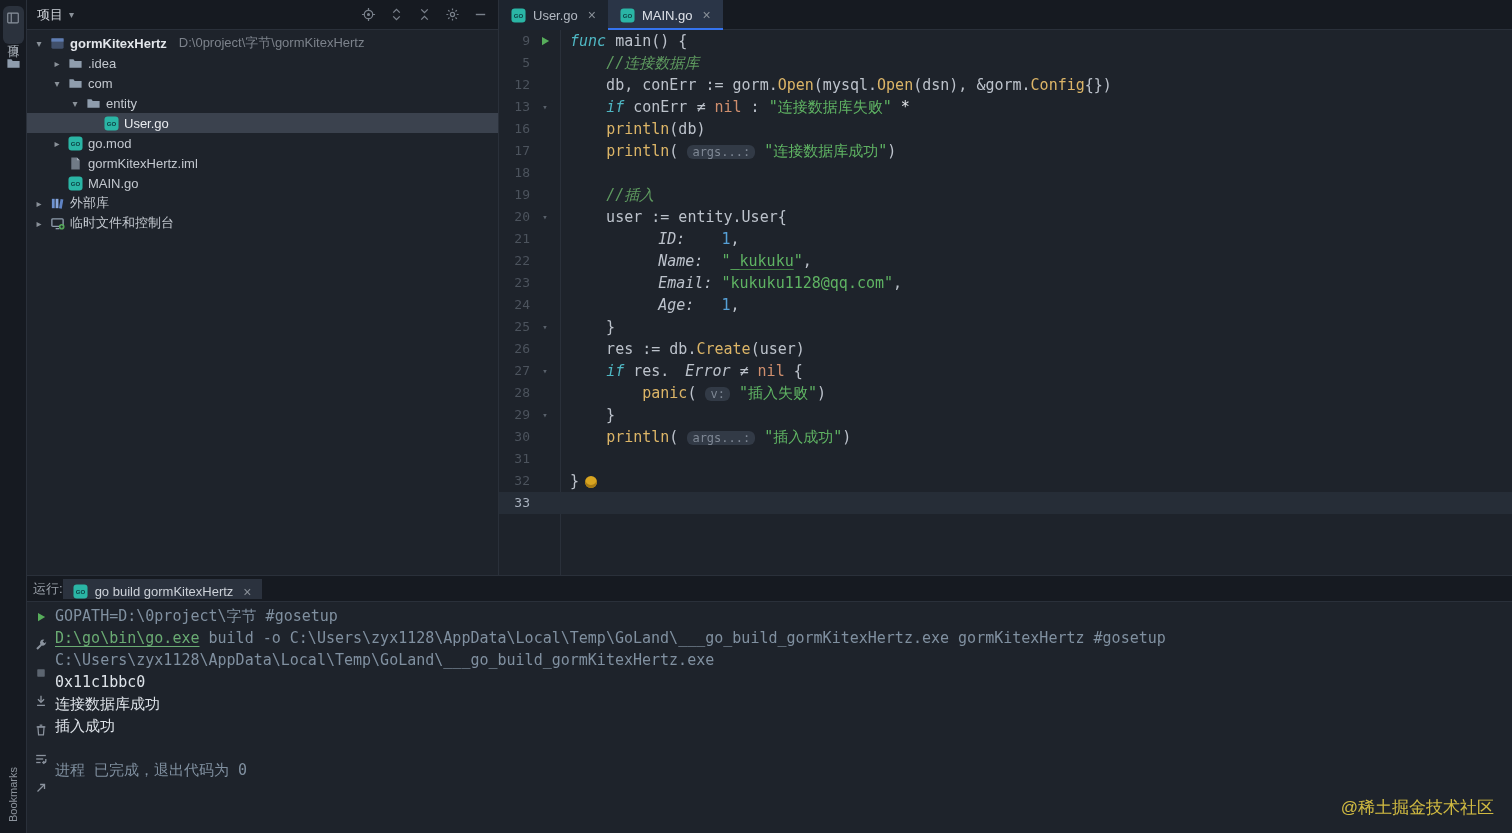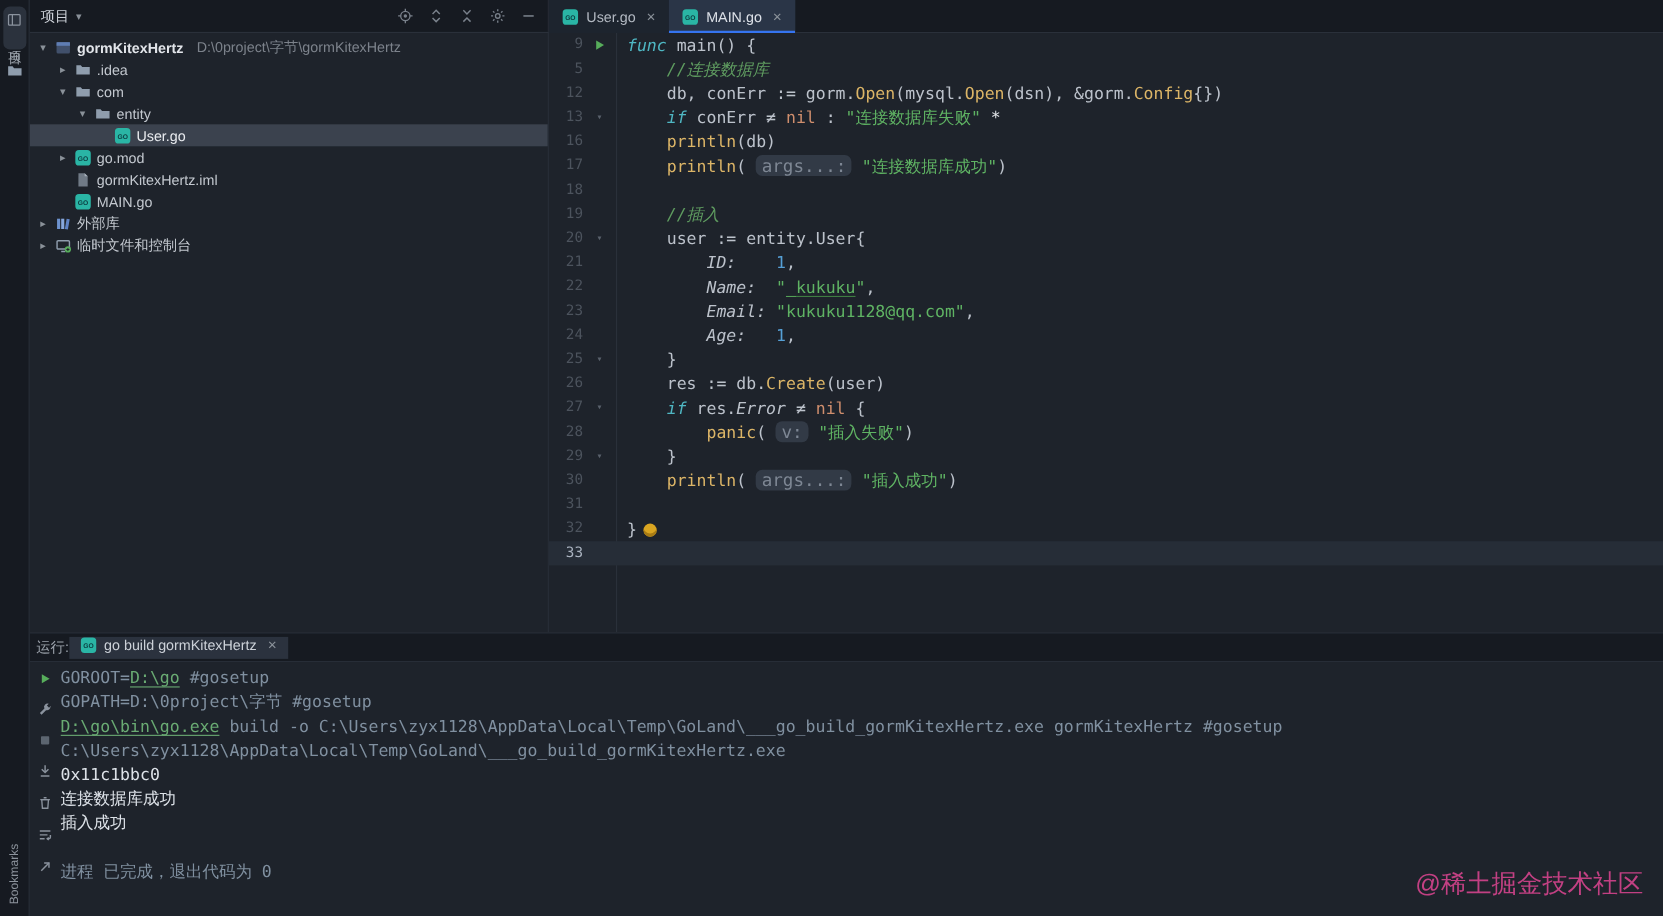"args...:" .seg-hint { font-size: 16px -> 12px }
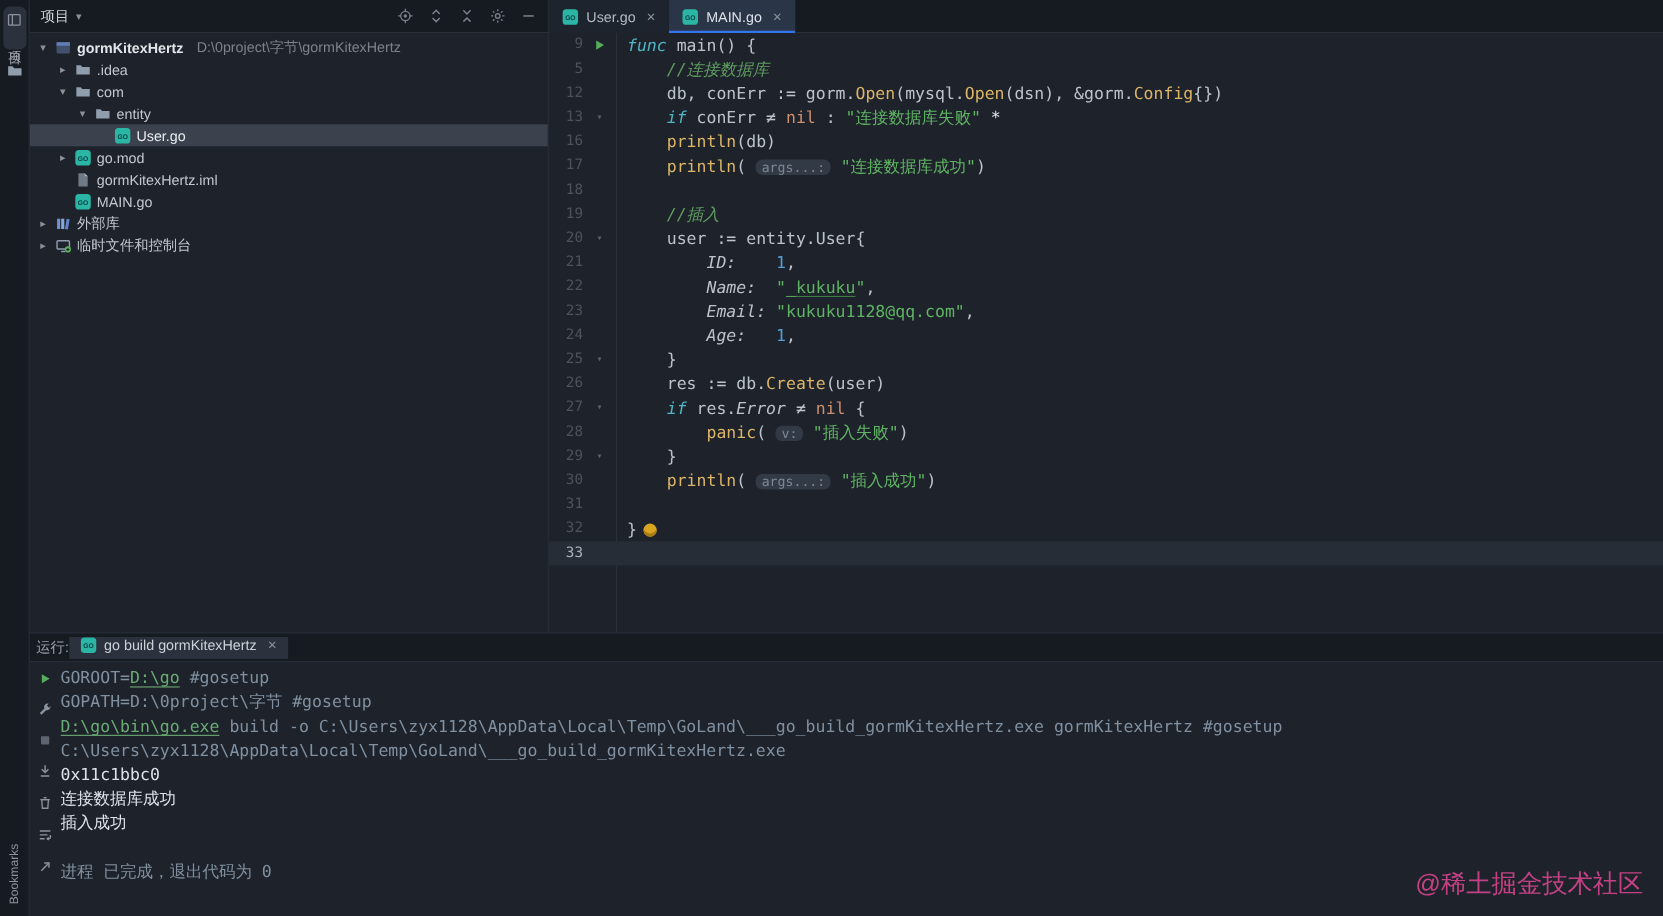"ID:" .seg-field { margin-left: none -> 16px }
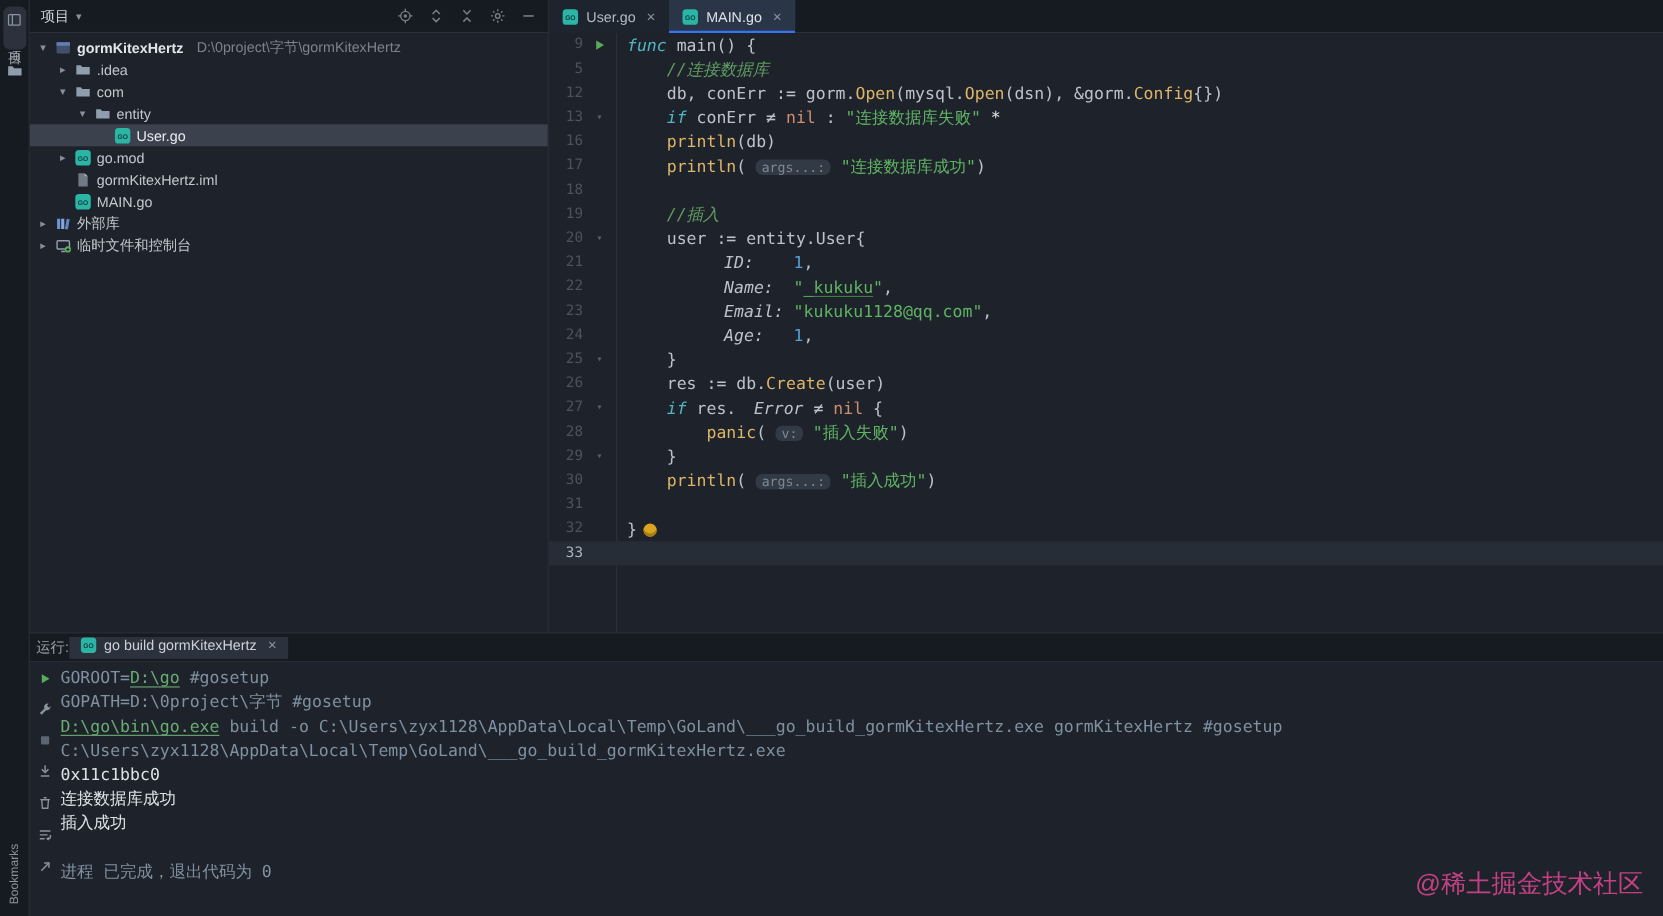"go build gormKitexHertz" .run-tab { align-items: flex-start -> flex-end }
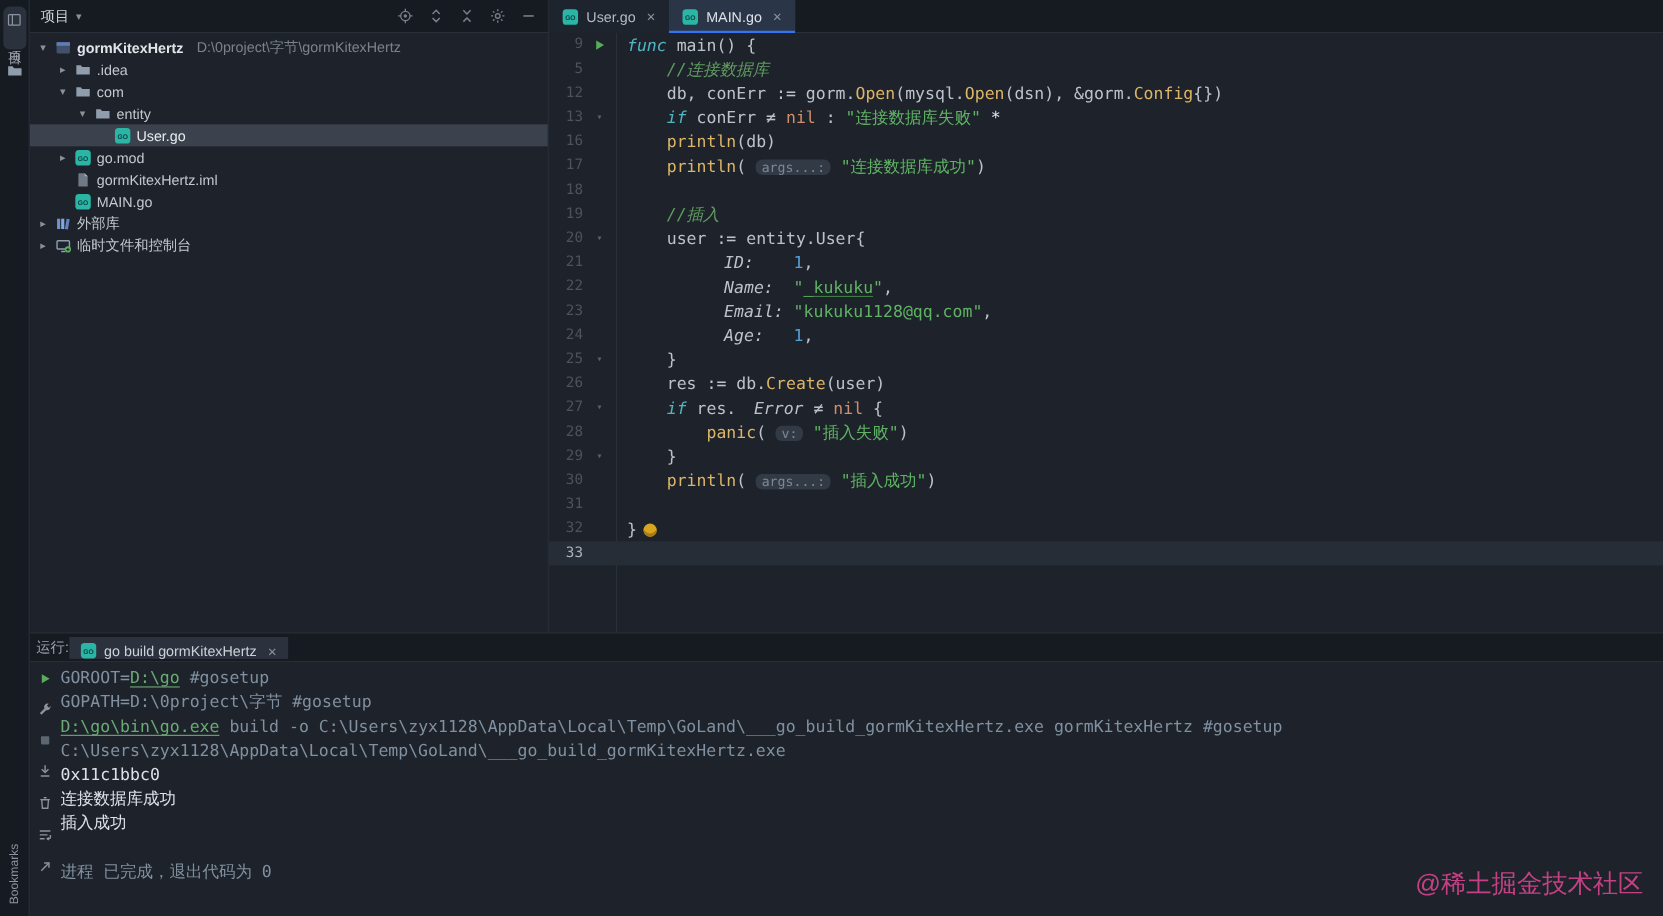"GOROOT=D:\go #gosetup" div.console-line { html: <div><span>GOROOT=</span><span>D:\go</span><span> #gosetup</span></div> -> none }
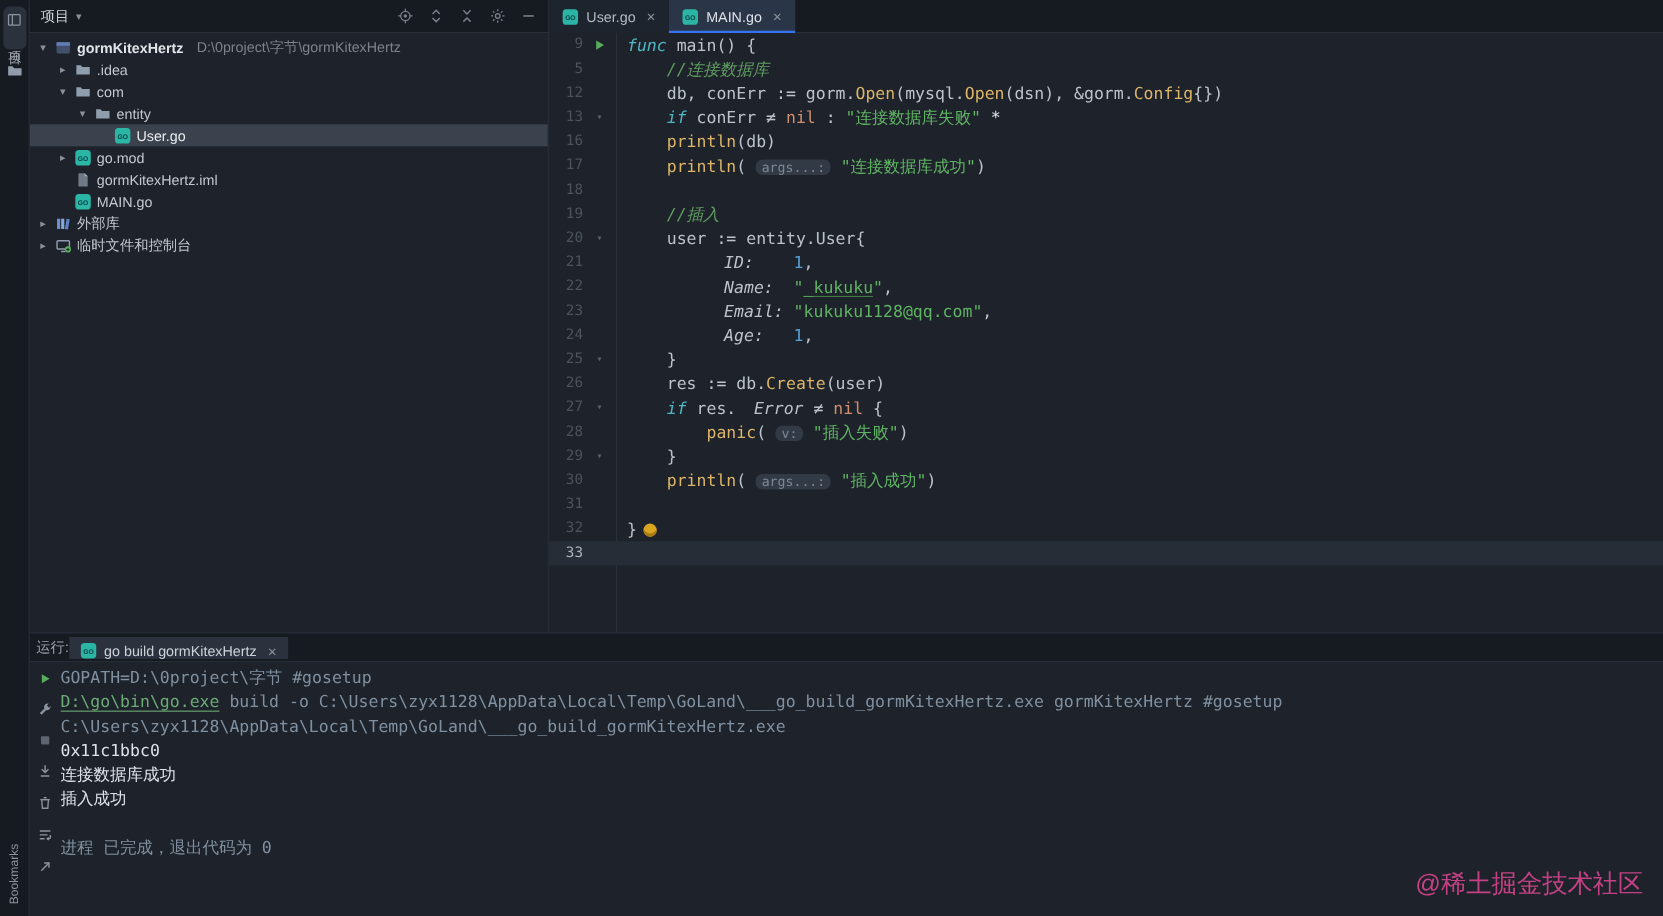"@稀土掘金技术社区" .watermark { color: #ec4899 -> #fde047; font-size: 23px -> 17px }
